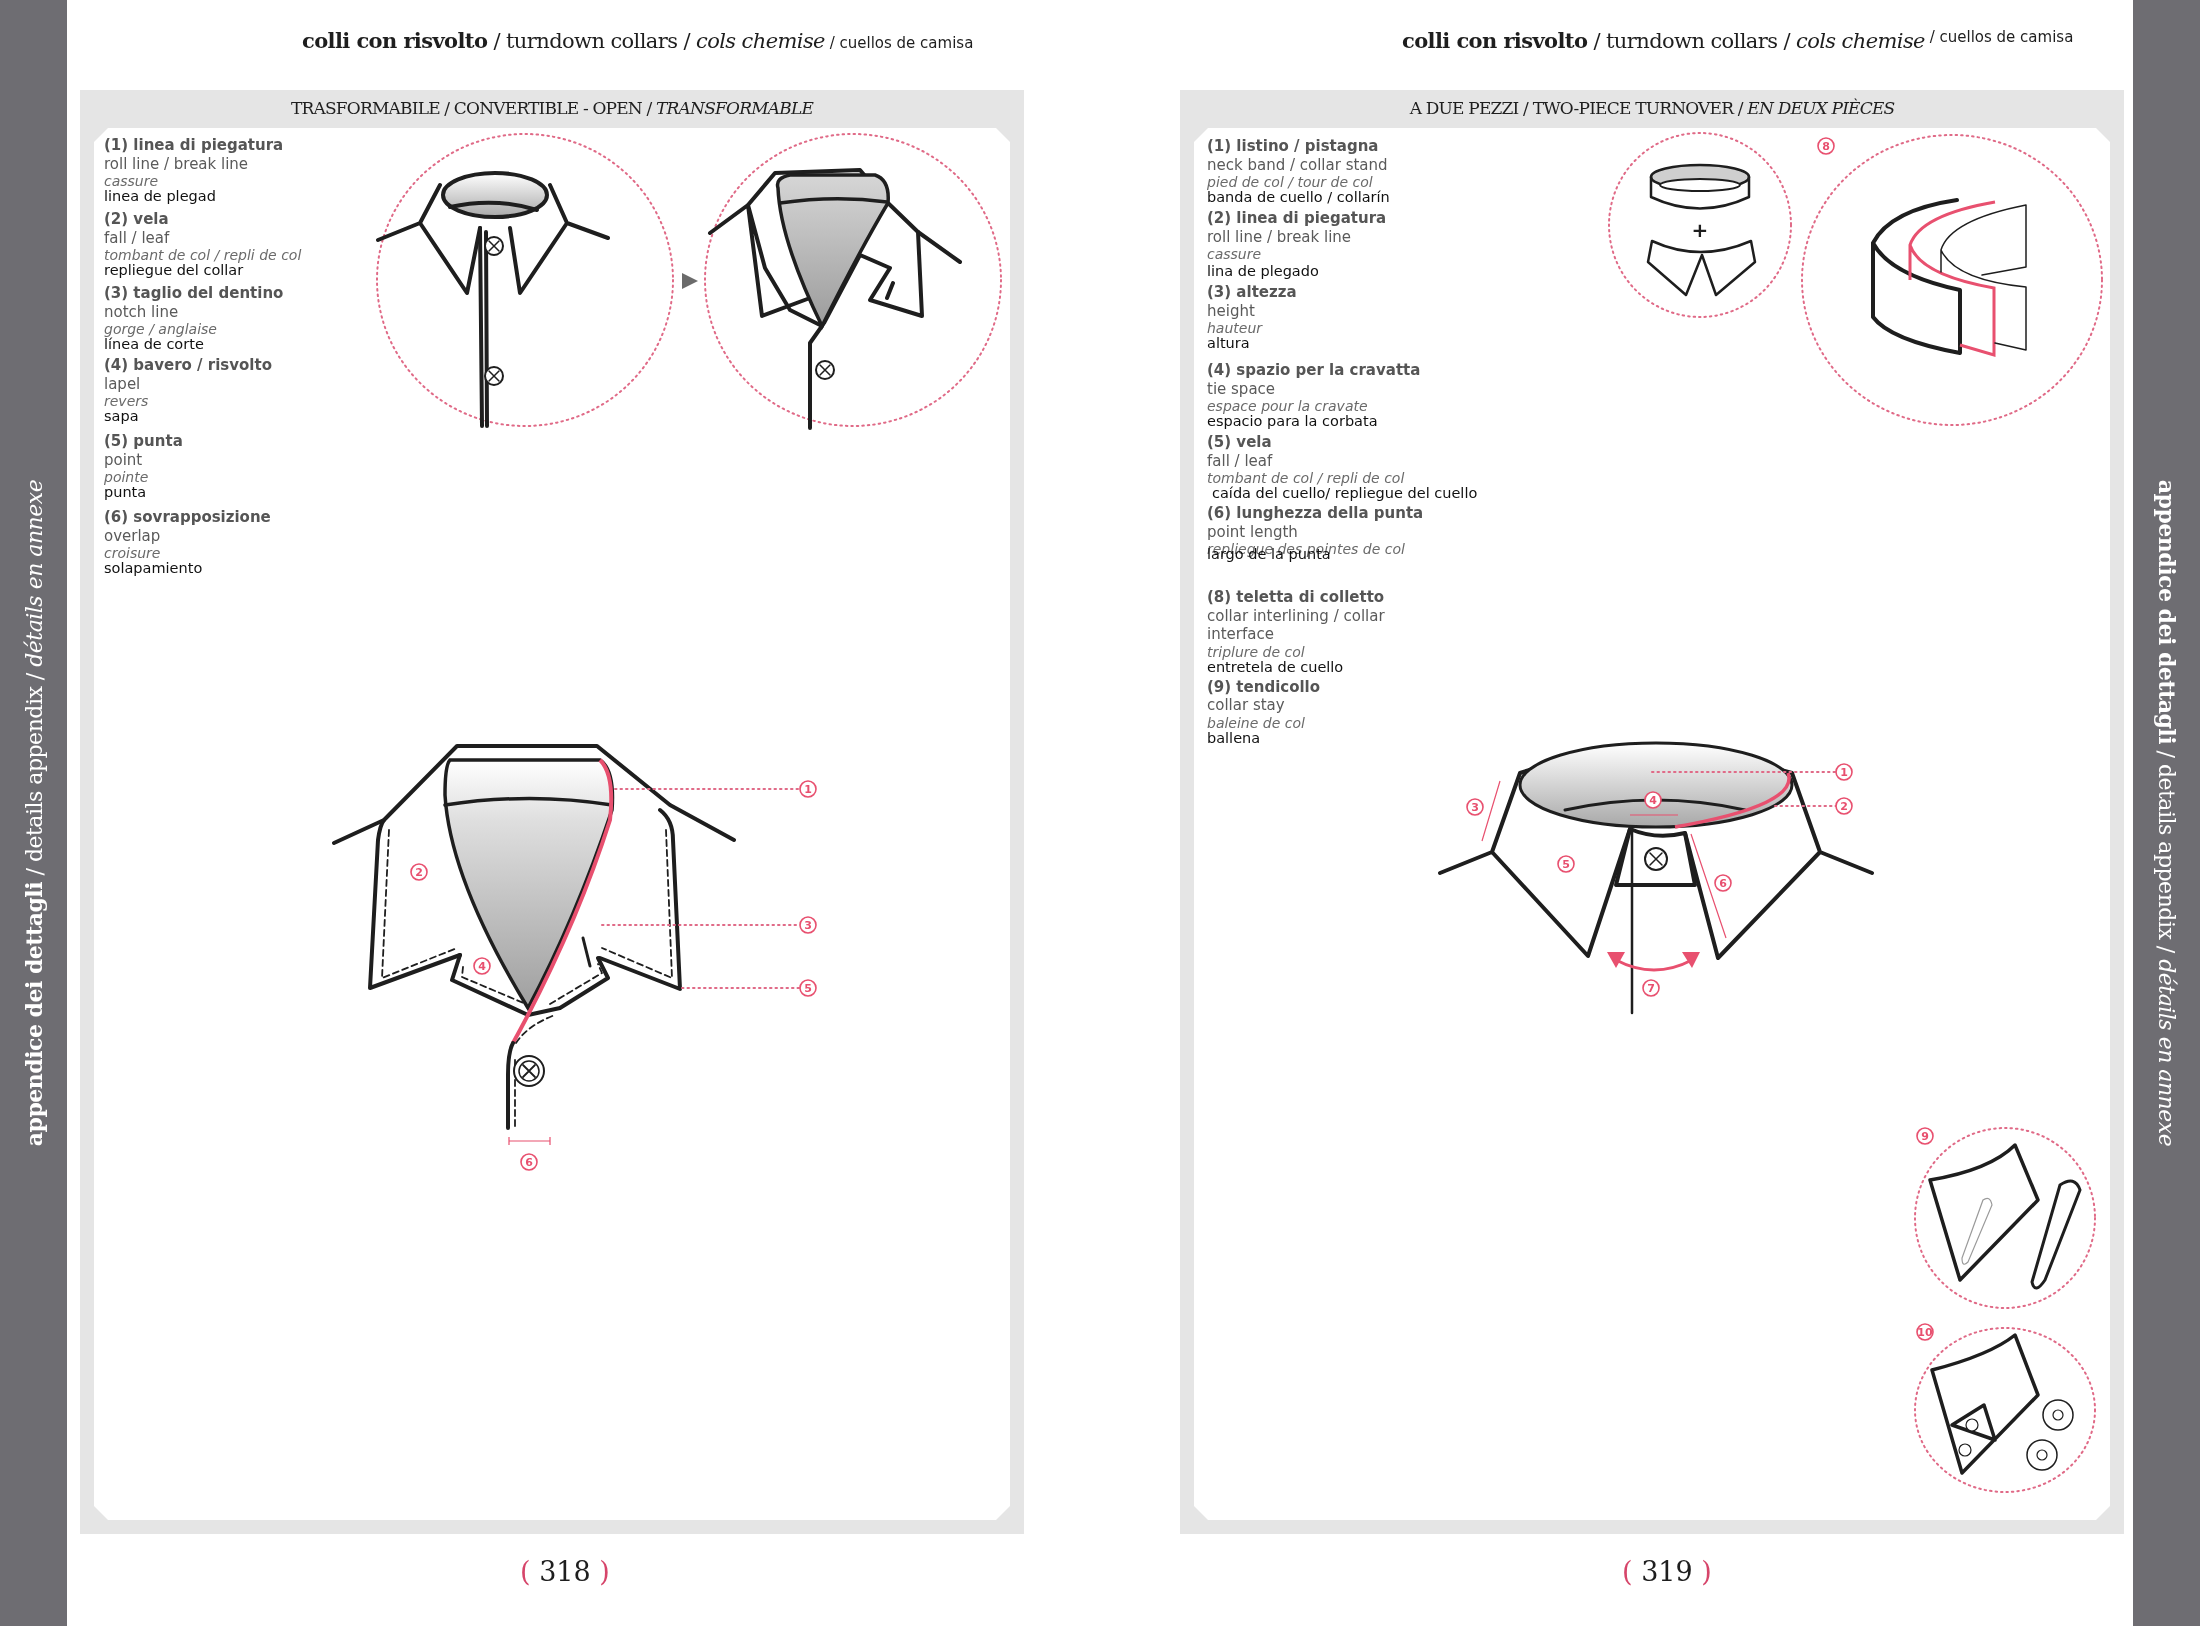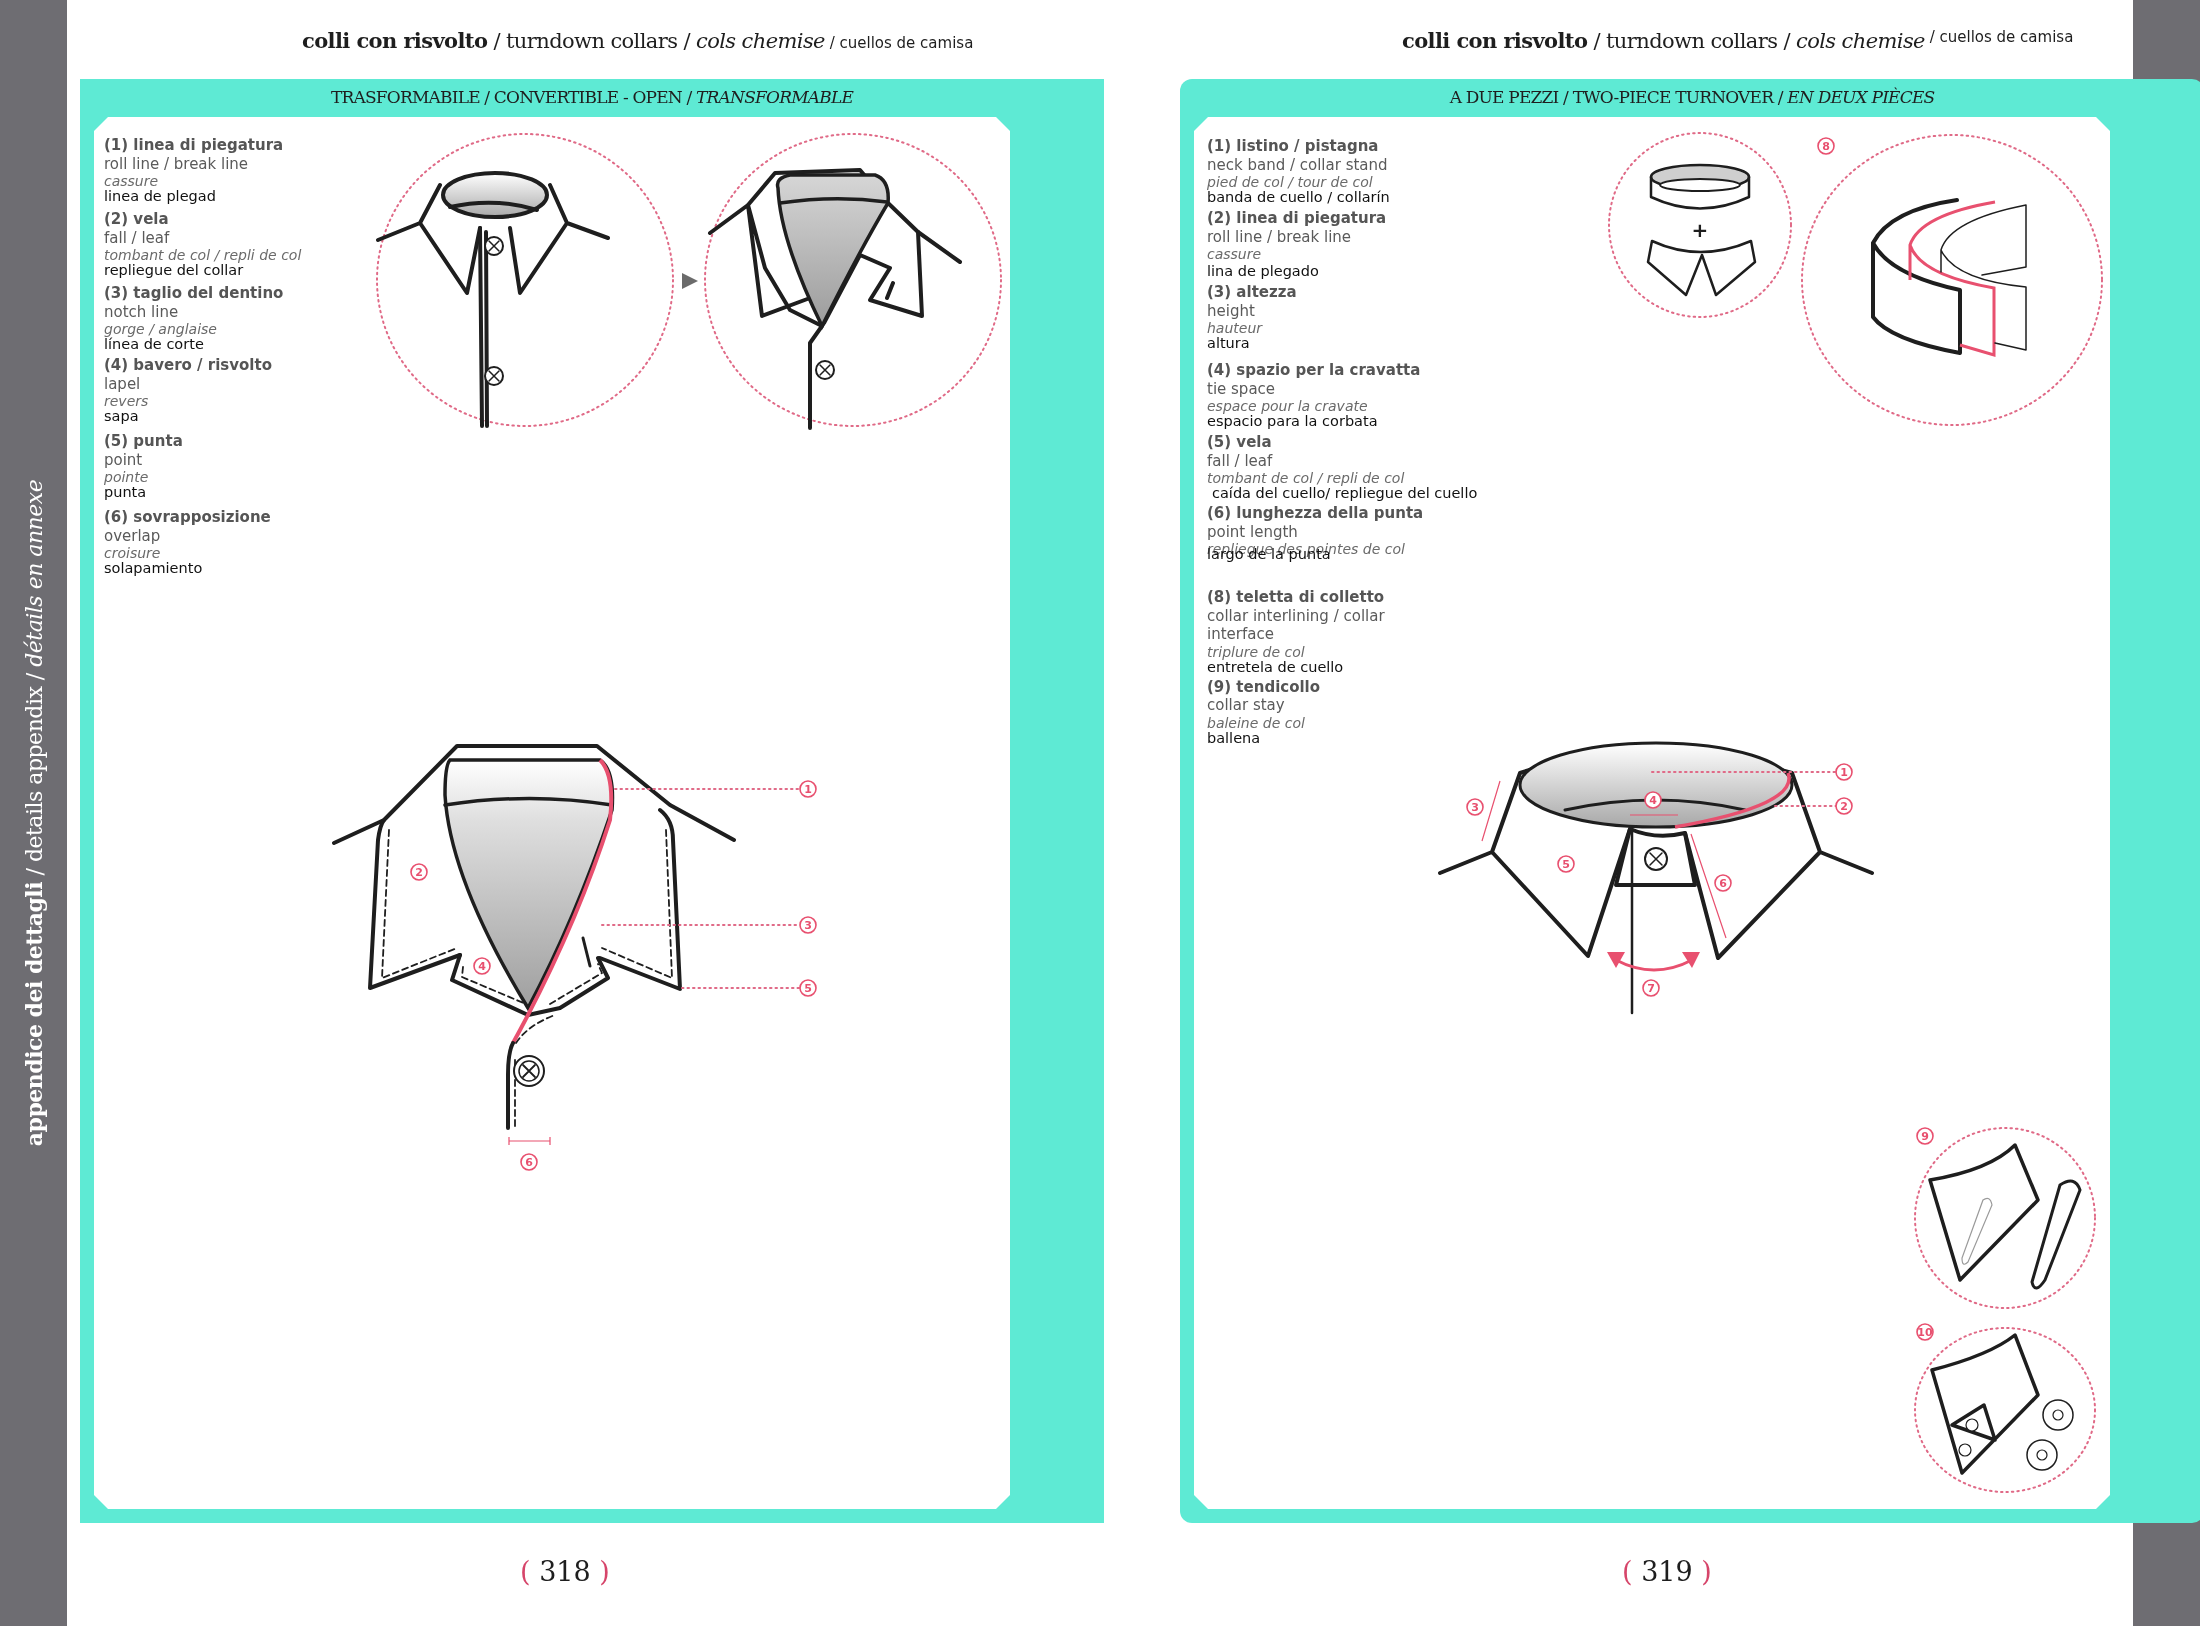"TRASFORMABILE / CONVERTIBLE - OPEN" .panel { background: #5eead4 -> #e5e5e5; top: 79px -> 90px; width: 1024px -> 944px }
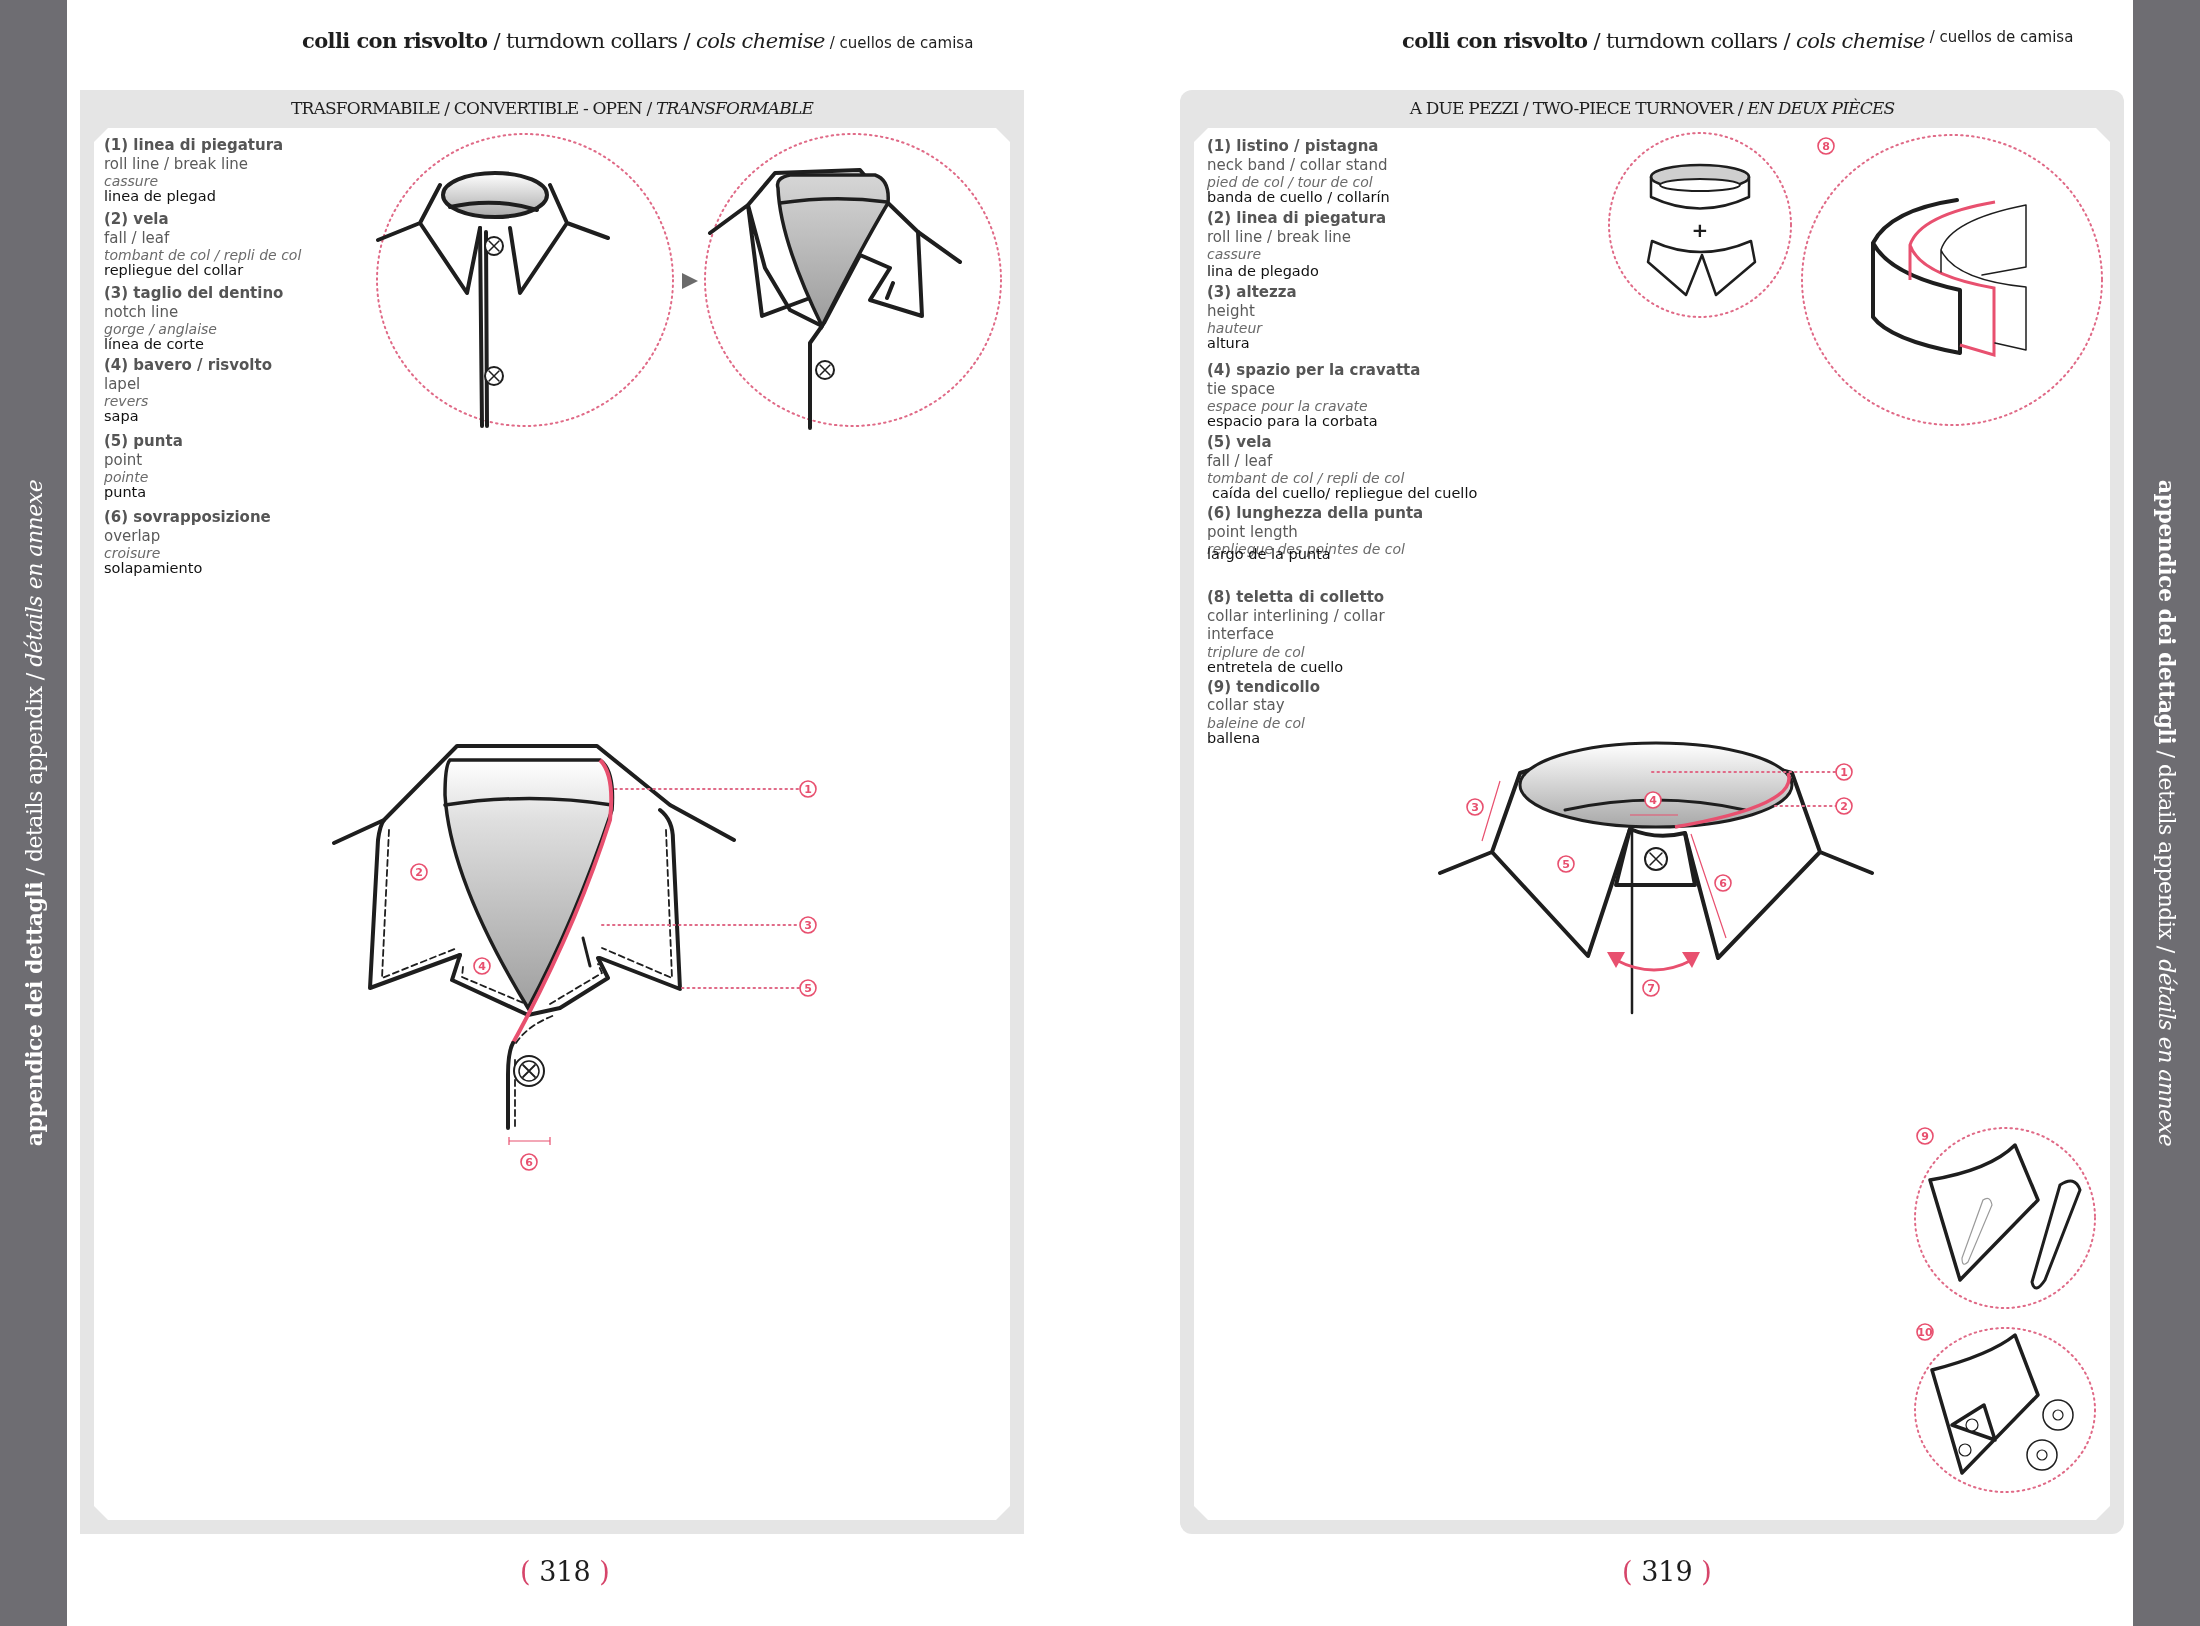"A DUE PEZZI / TWO-PIECE" div.panel { border-radius: 12px -> none }
